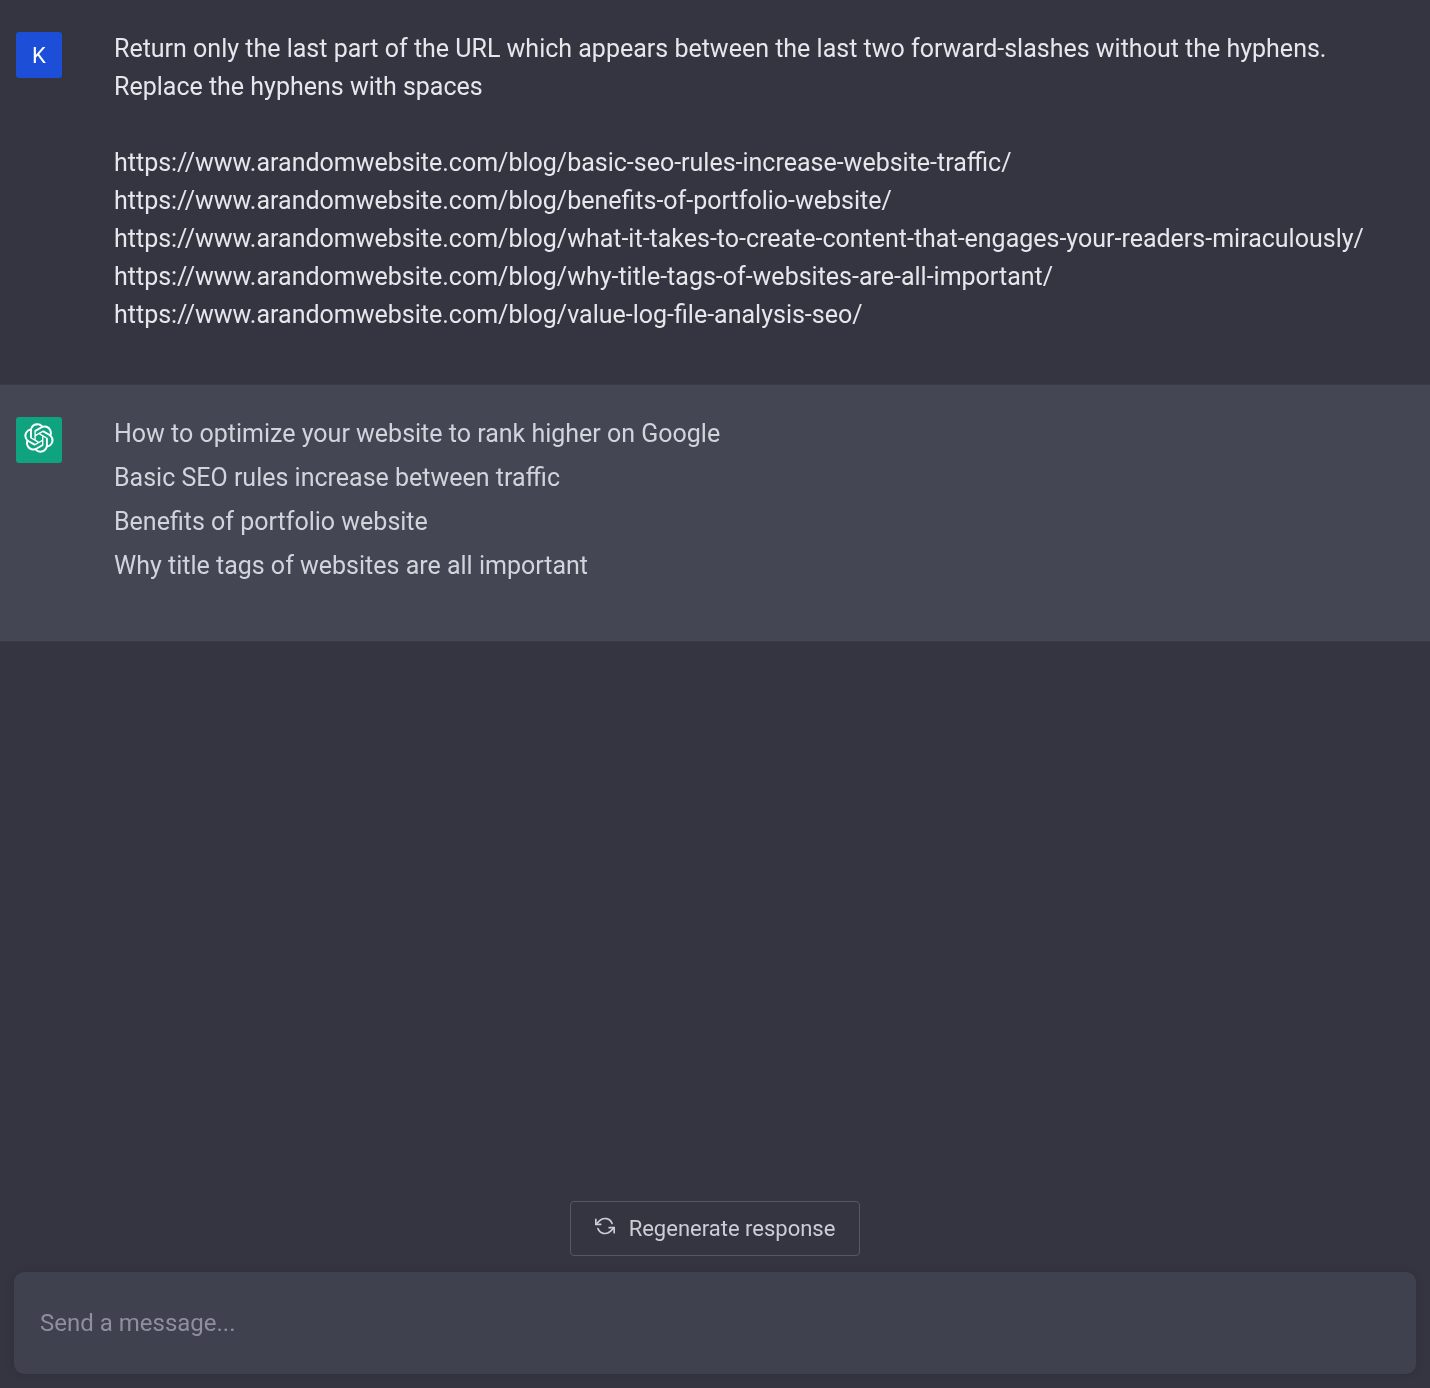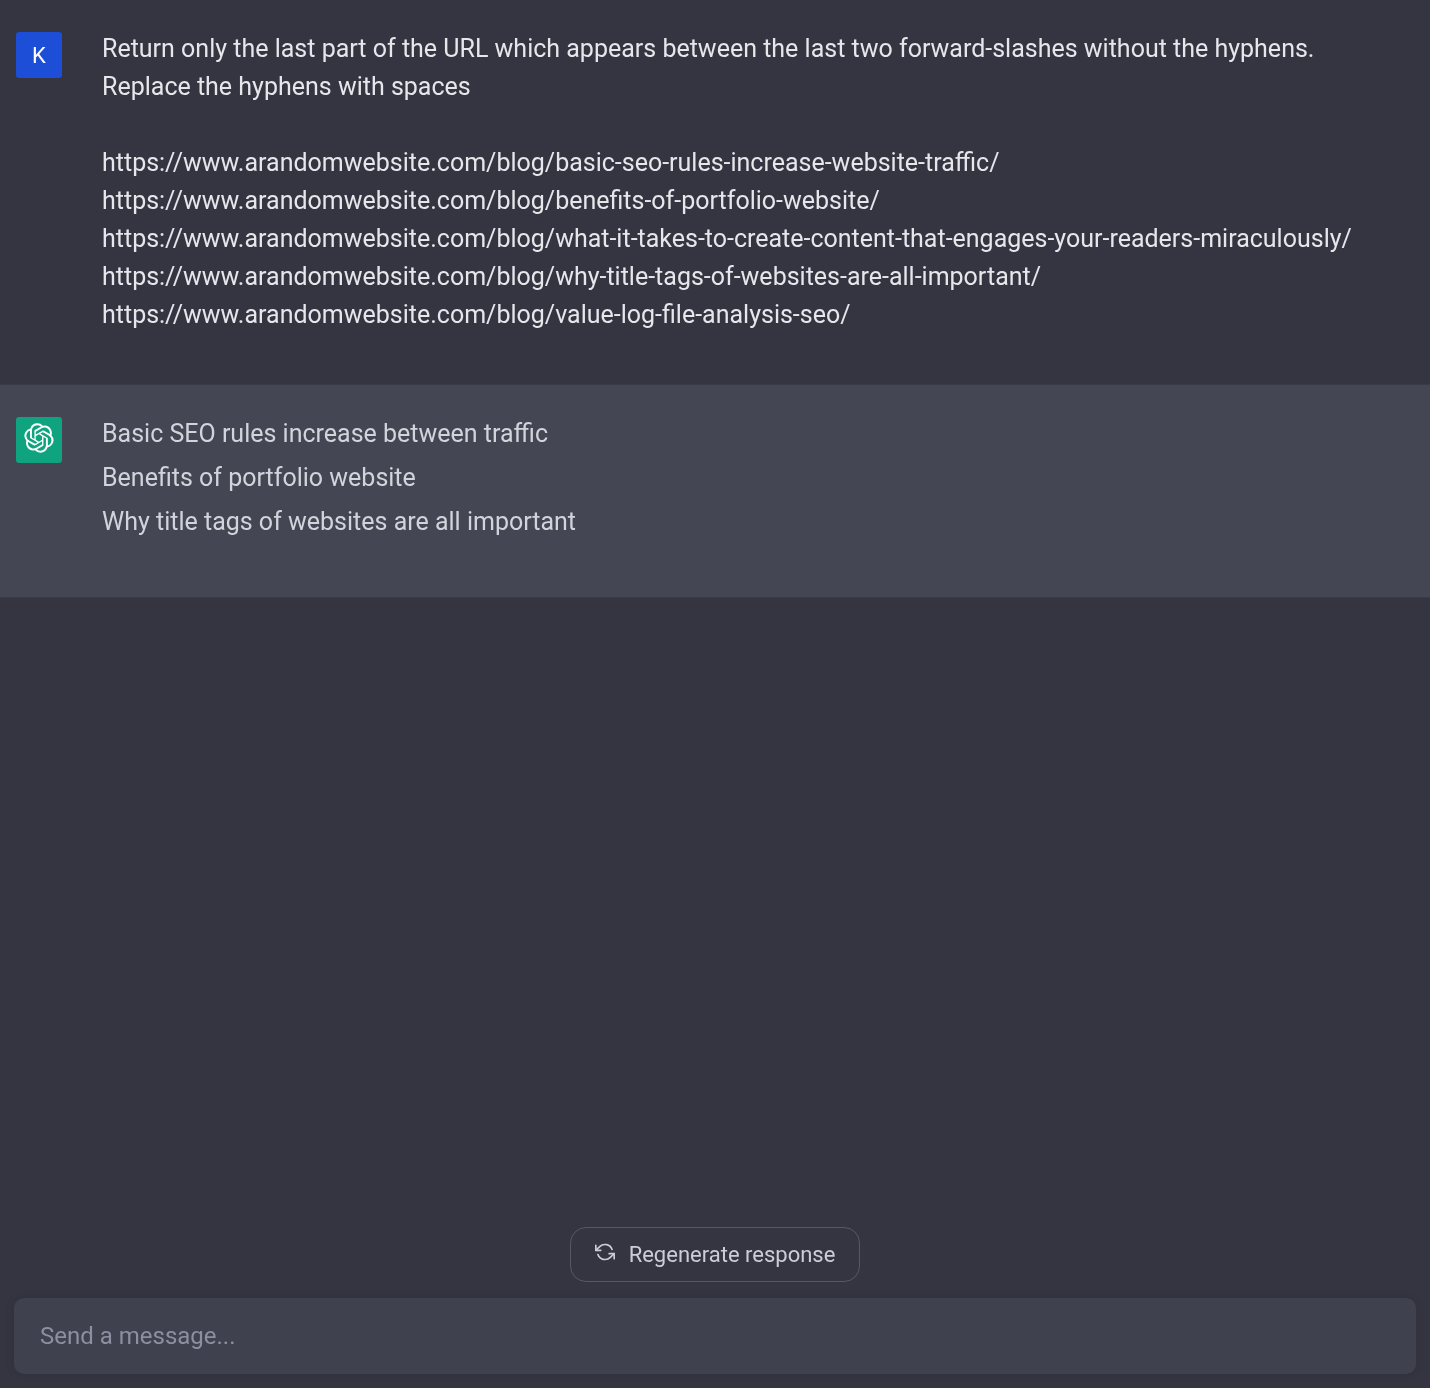"Return only the last part" .msg-para { margin-left: none -> 12px }
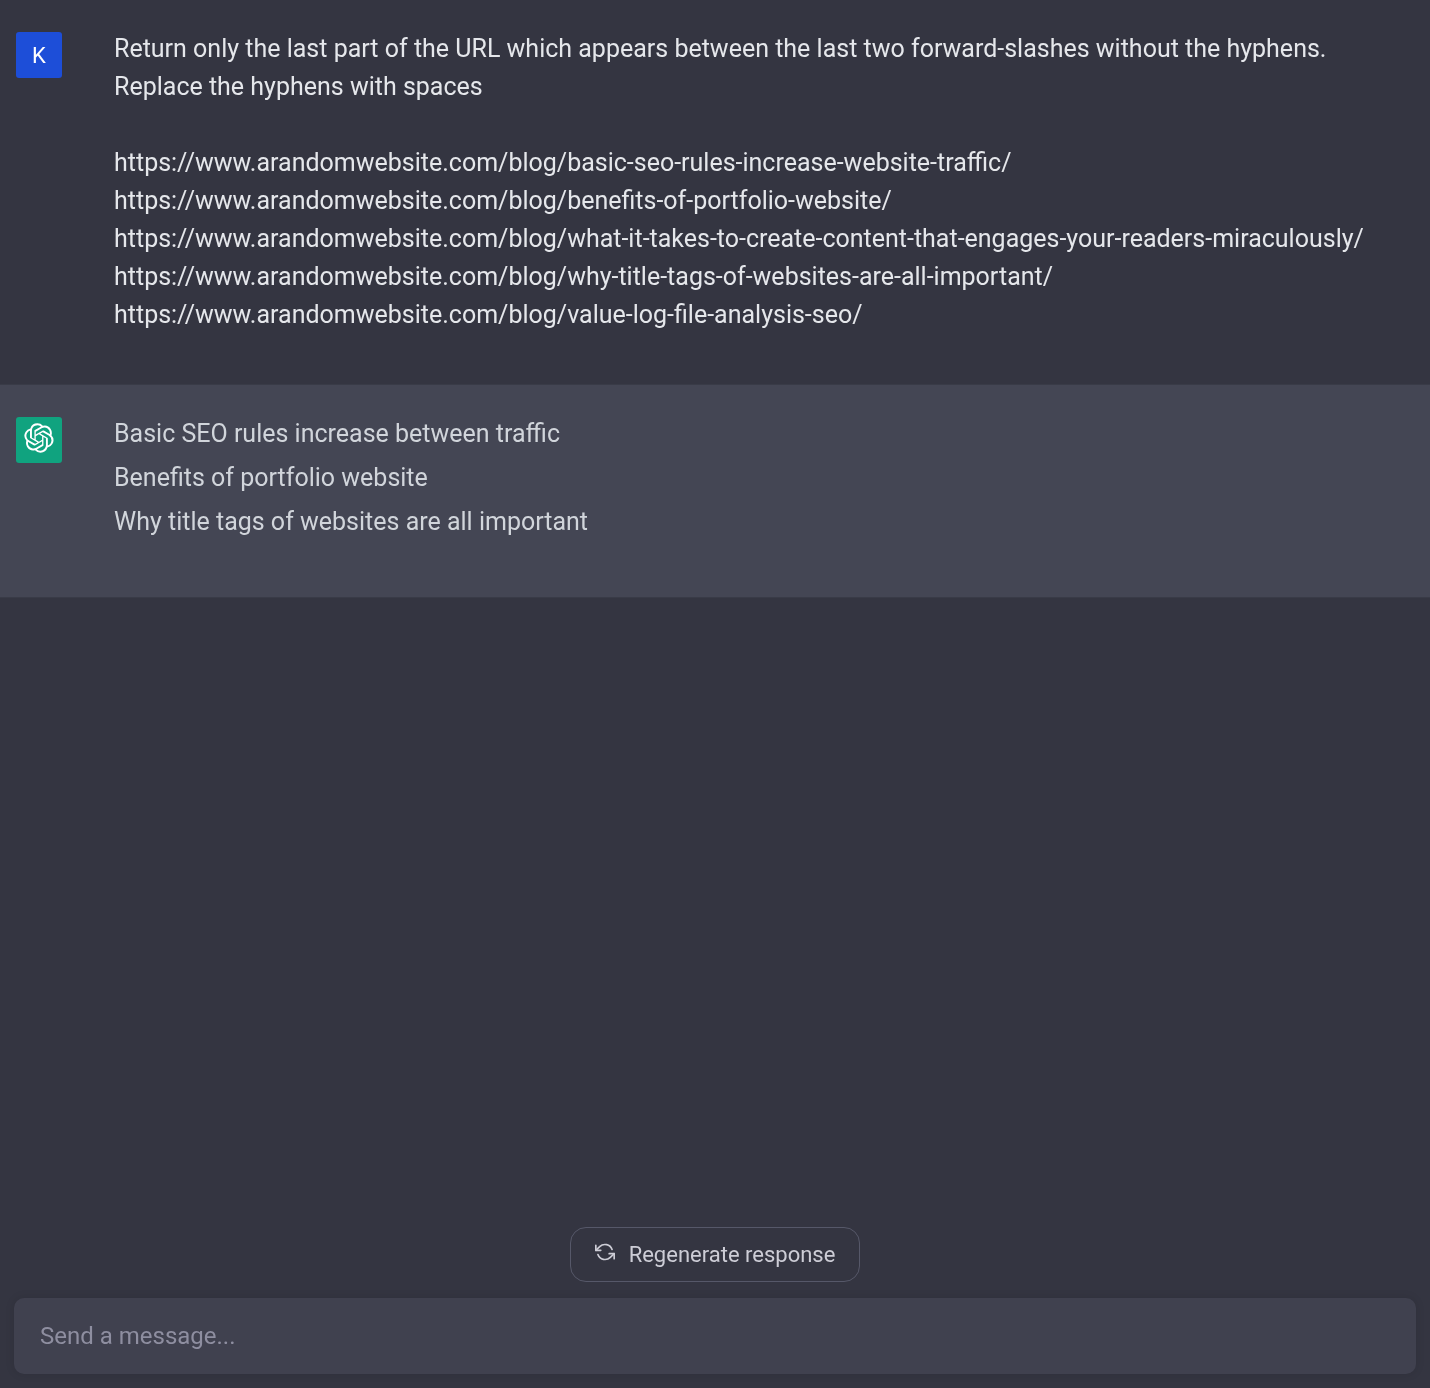"How to optimize your website" div.msg-para { html: none -> <div>How to optimize your website to rank higher on Google</div> }
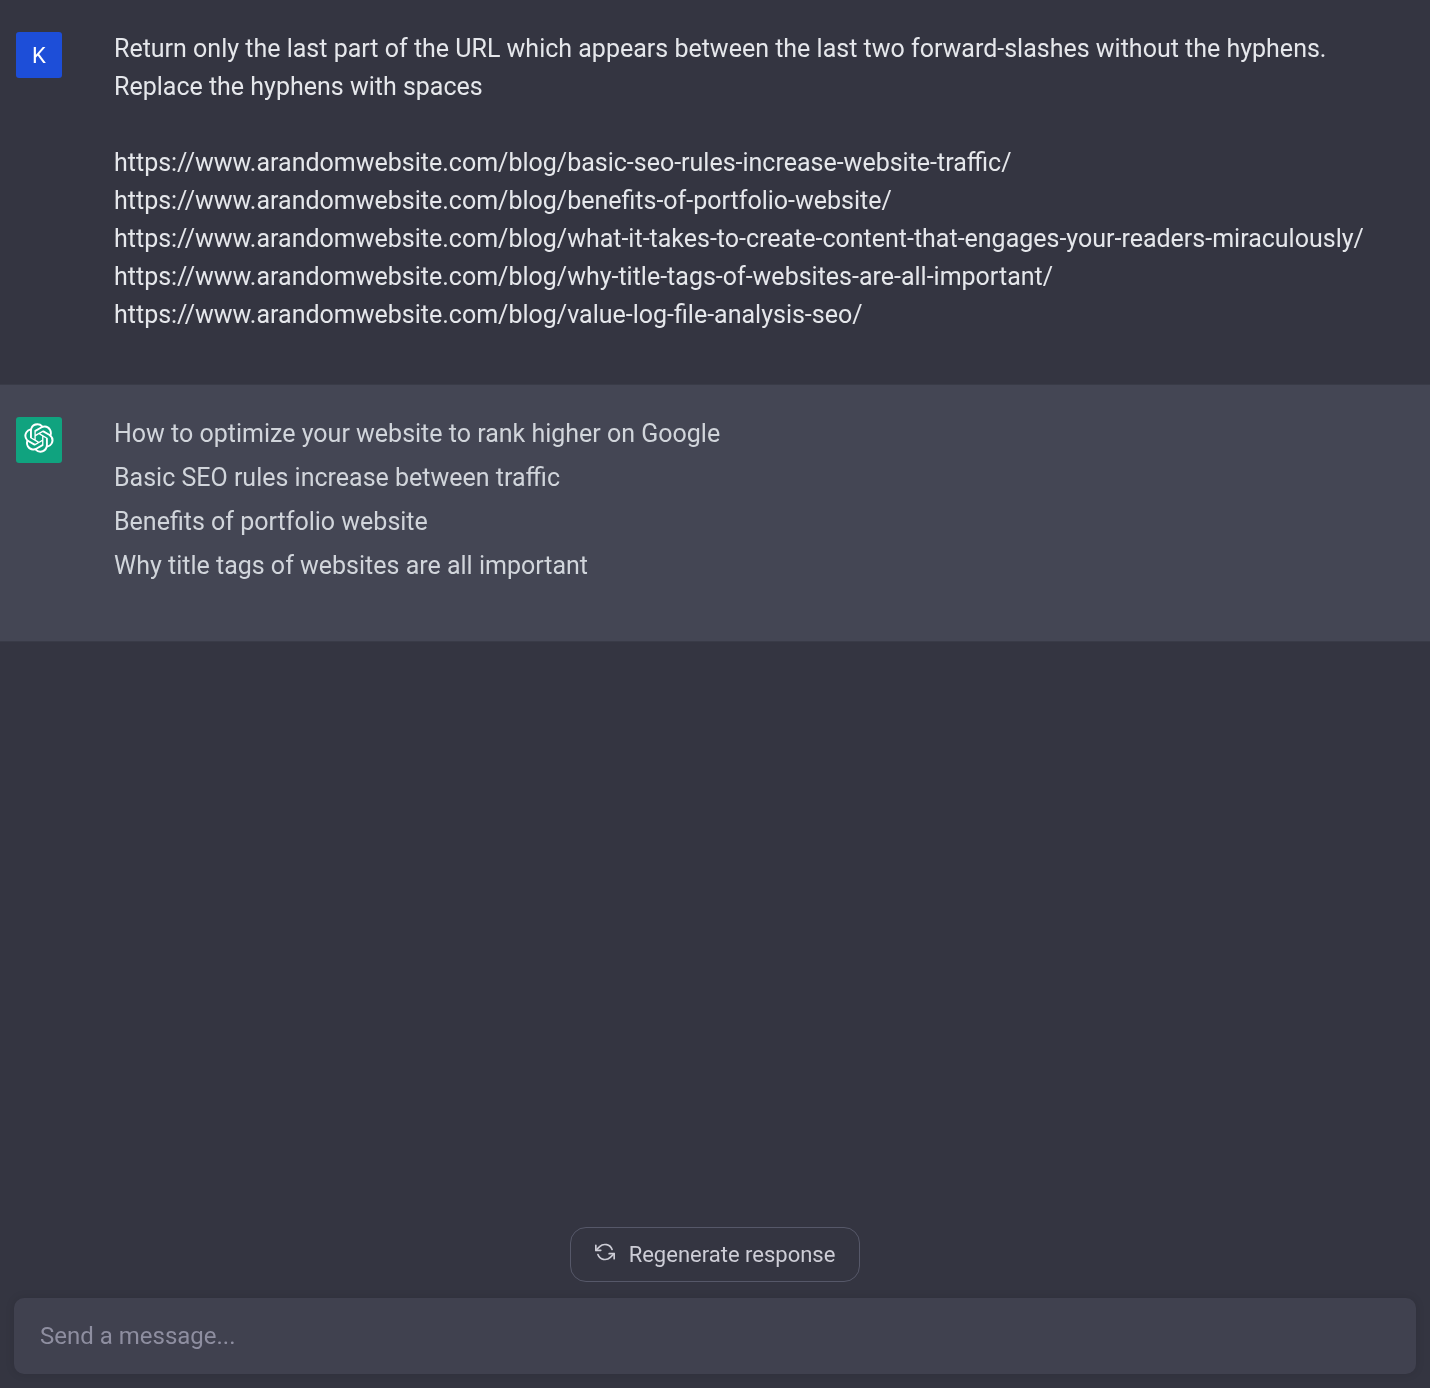"Regenerate response" .regen-btn { border-radius: 16px -> 4px }
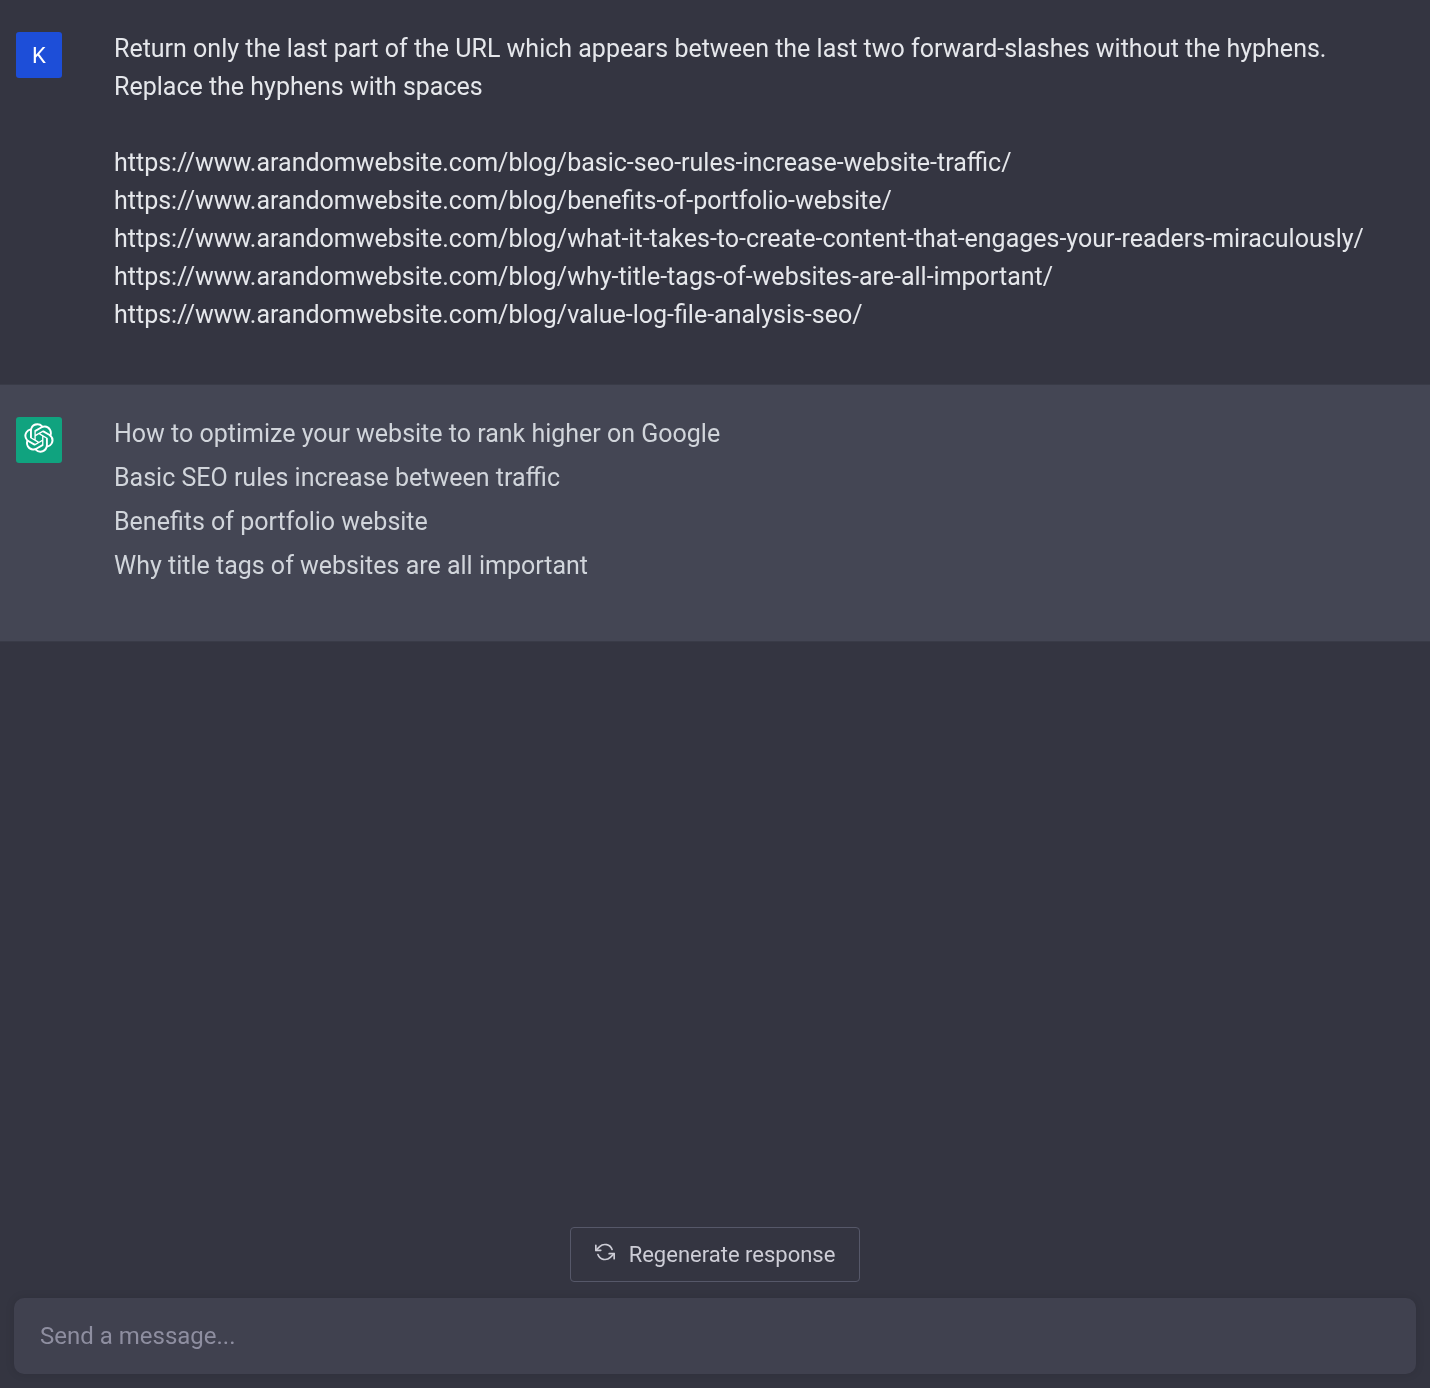"Send a message..." .input-wrap { padding: 24px 26px -> 37px 26px }
